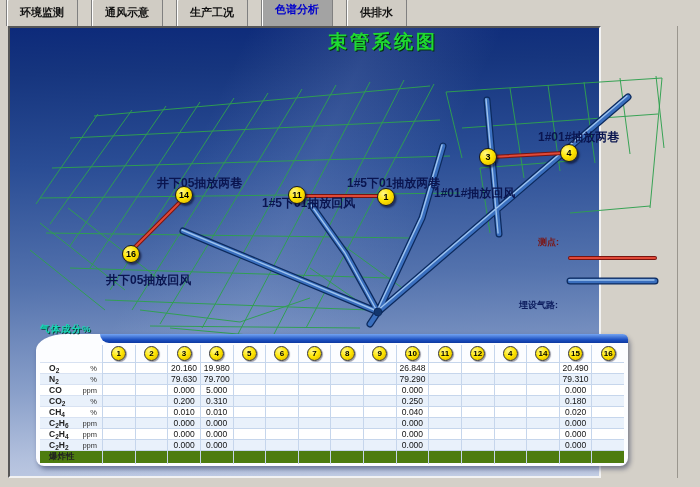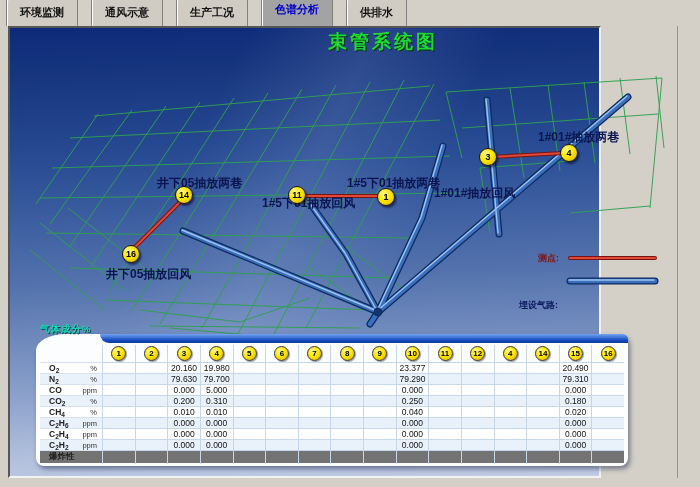"测点:" div.legend-label { top: 224px -> 208px }
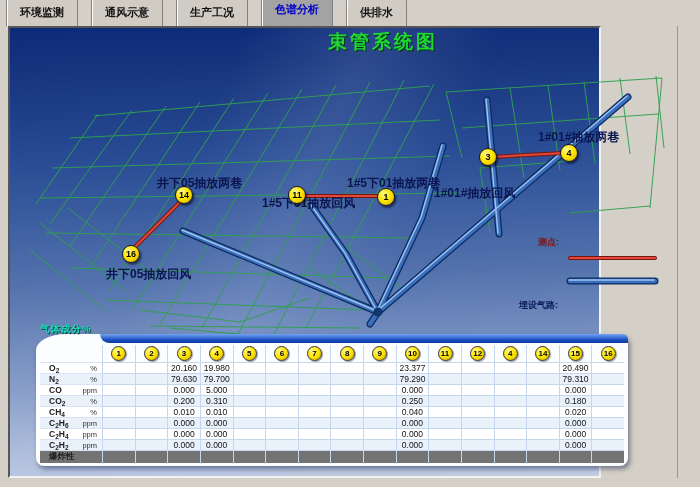"井下05抽放回风" div.pt-label { top: 238px -> 244px }
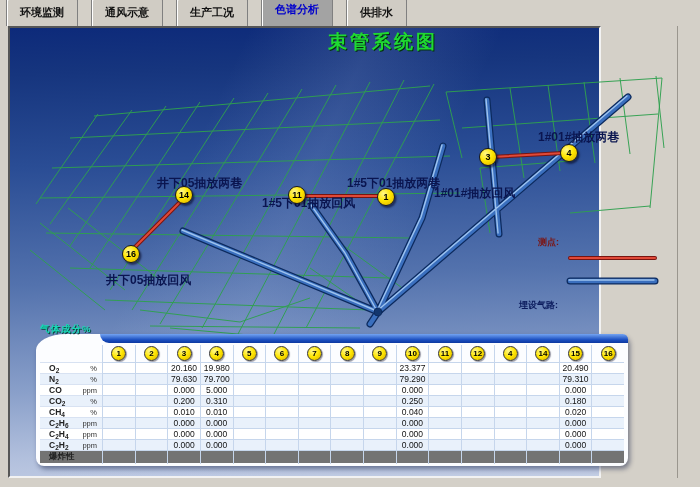"23.377" div.cell { text: 23.377 -> 26.848 }
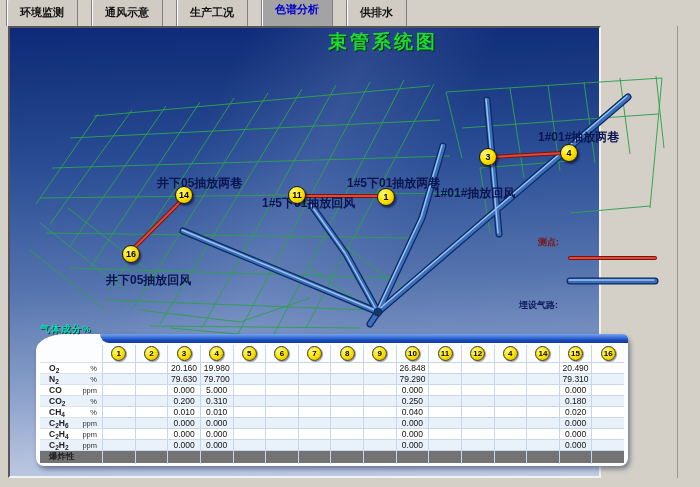"爆炸性" .trow.foot { background: #737373 -> #4d7c0f }
